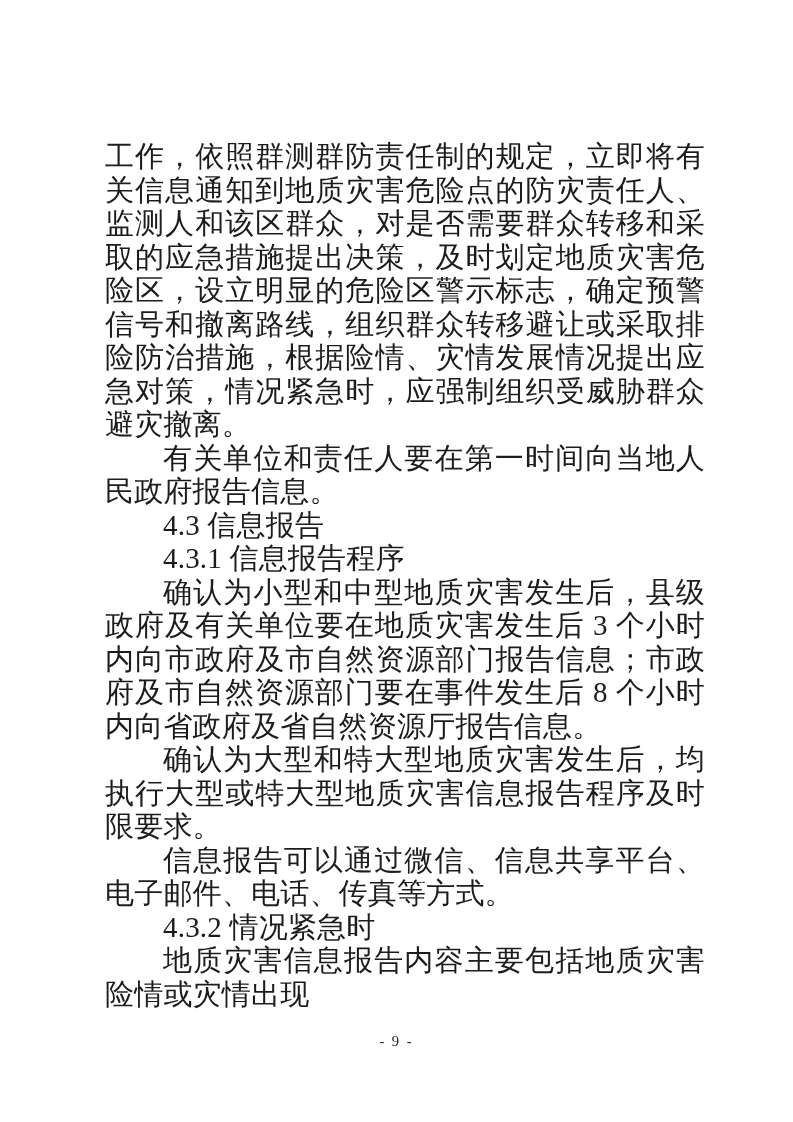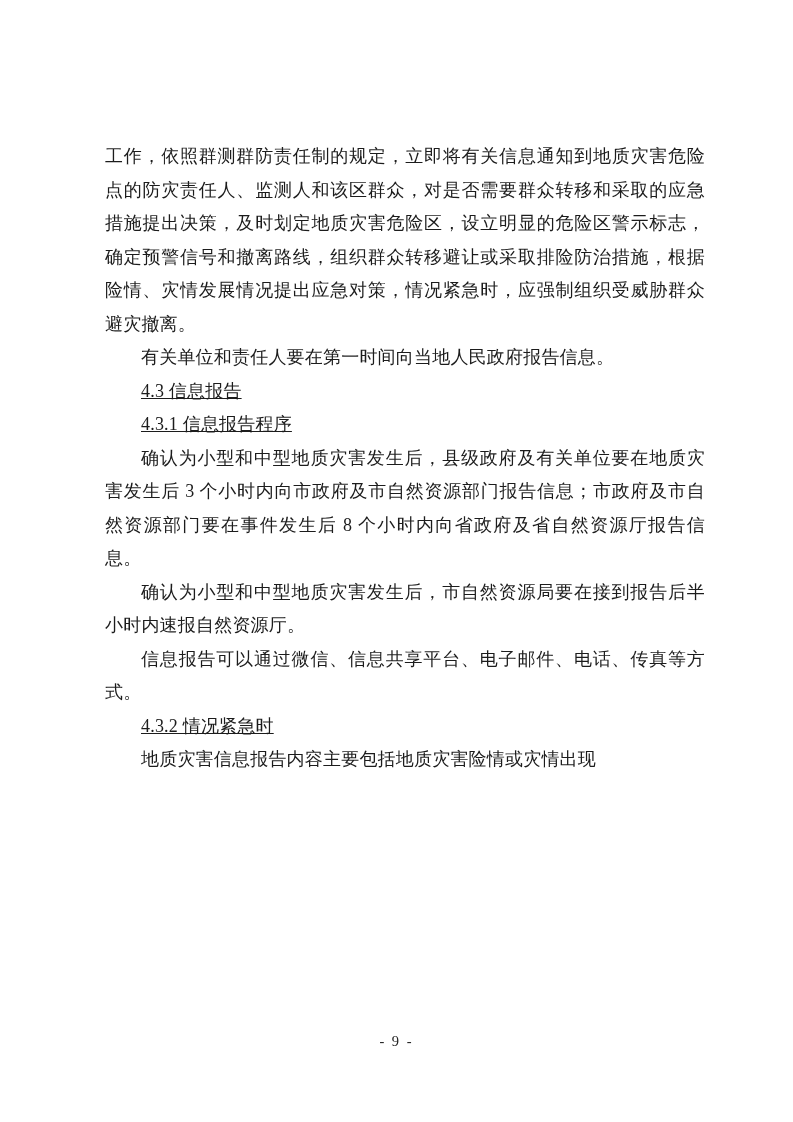"工作，依照群测群防责任制的规定，立即将有关信息通知到地质灾害危险点的防灾责任人、" .text-block { font-size: 18px -> 29px }
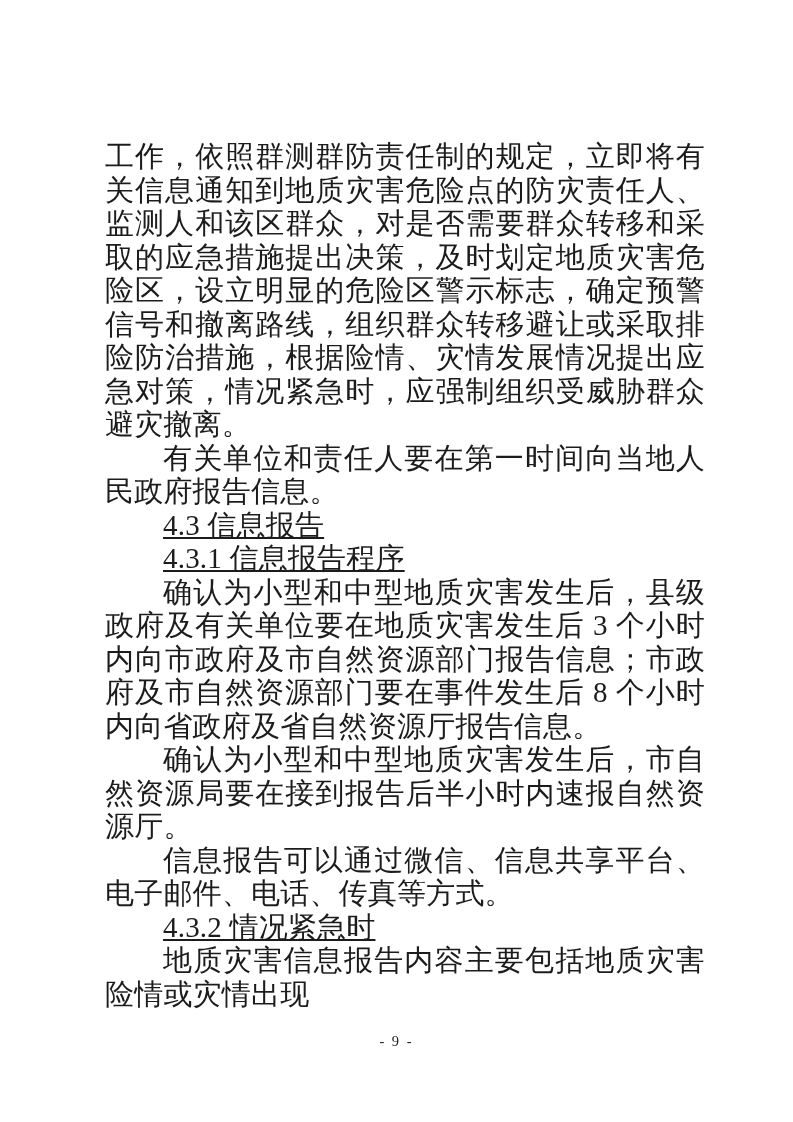"4.3 信息报告" .para.heading { text-decoration: underline -> none }
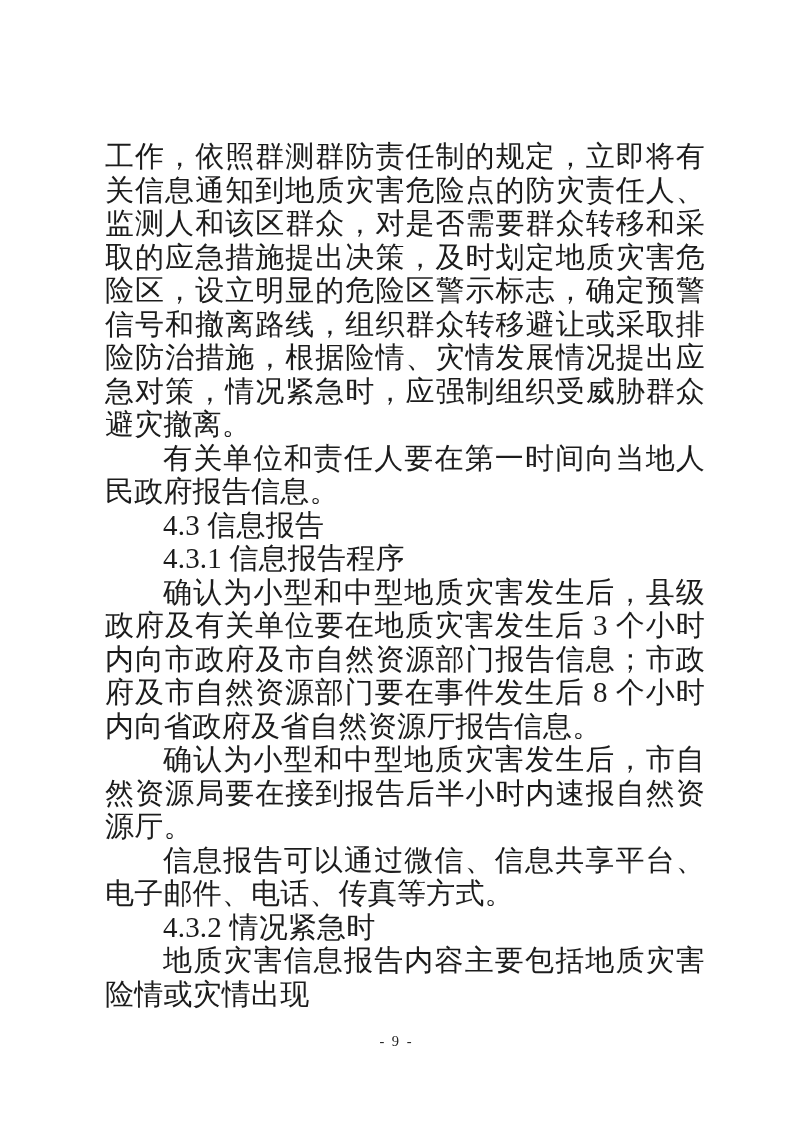"确认为小型和中型地质灾害发生后，市自然资源局要在接到报告后半小时内速报自然资源厅" p.para { text: 小型和中型地质灾害发生后，市自然资源局要在接到报告后半小时内速报自然资源厅 -> 大型和特大型地质灾害发生后，均执行大型或特大型地质灾害信息报告程序及时限要求 }
